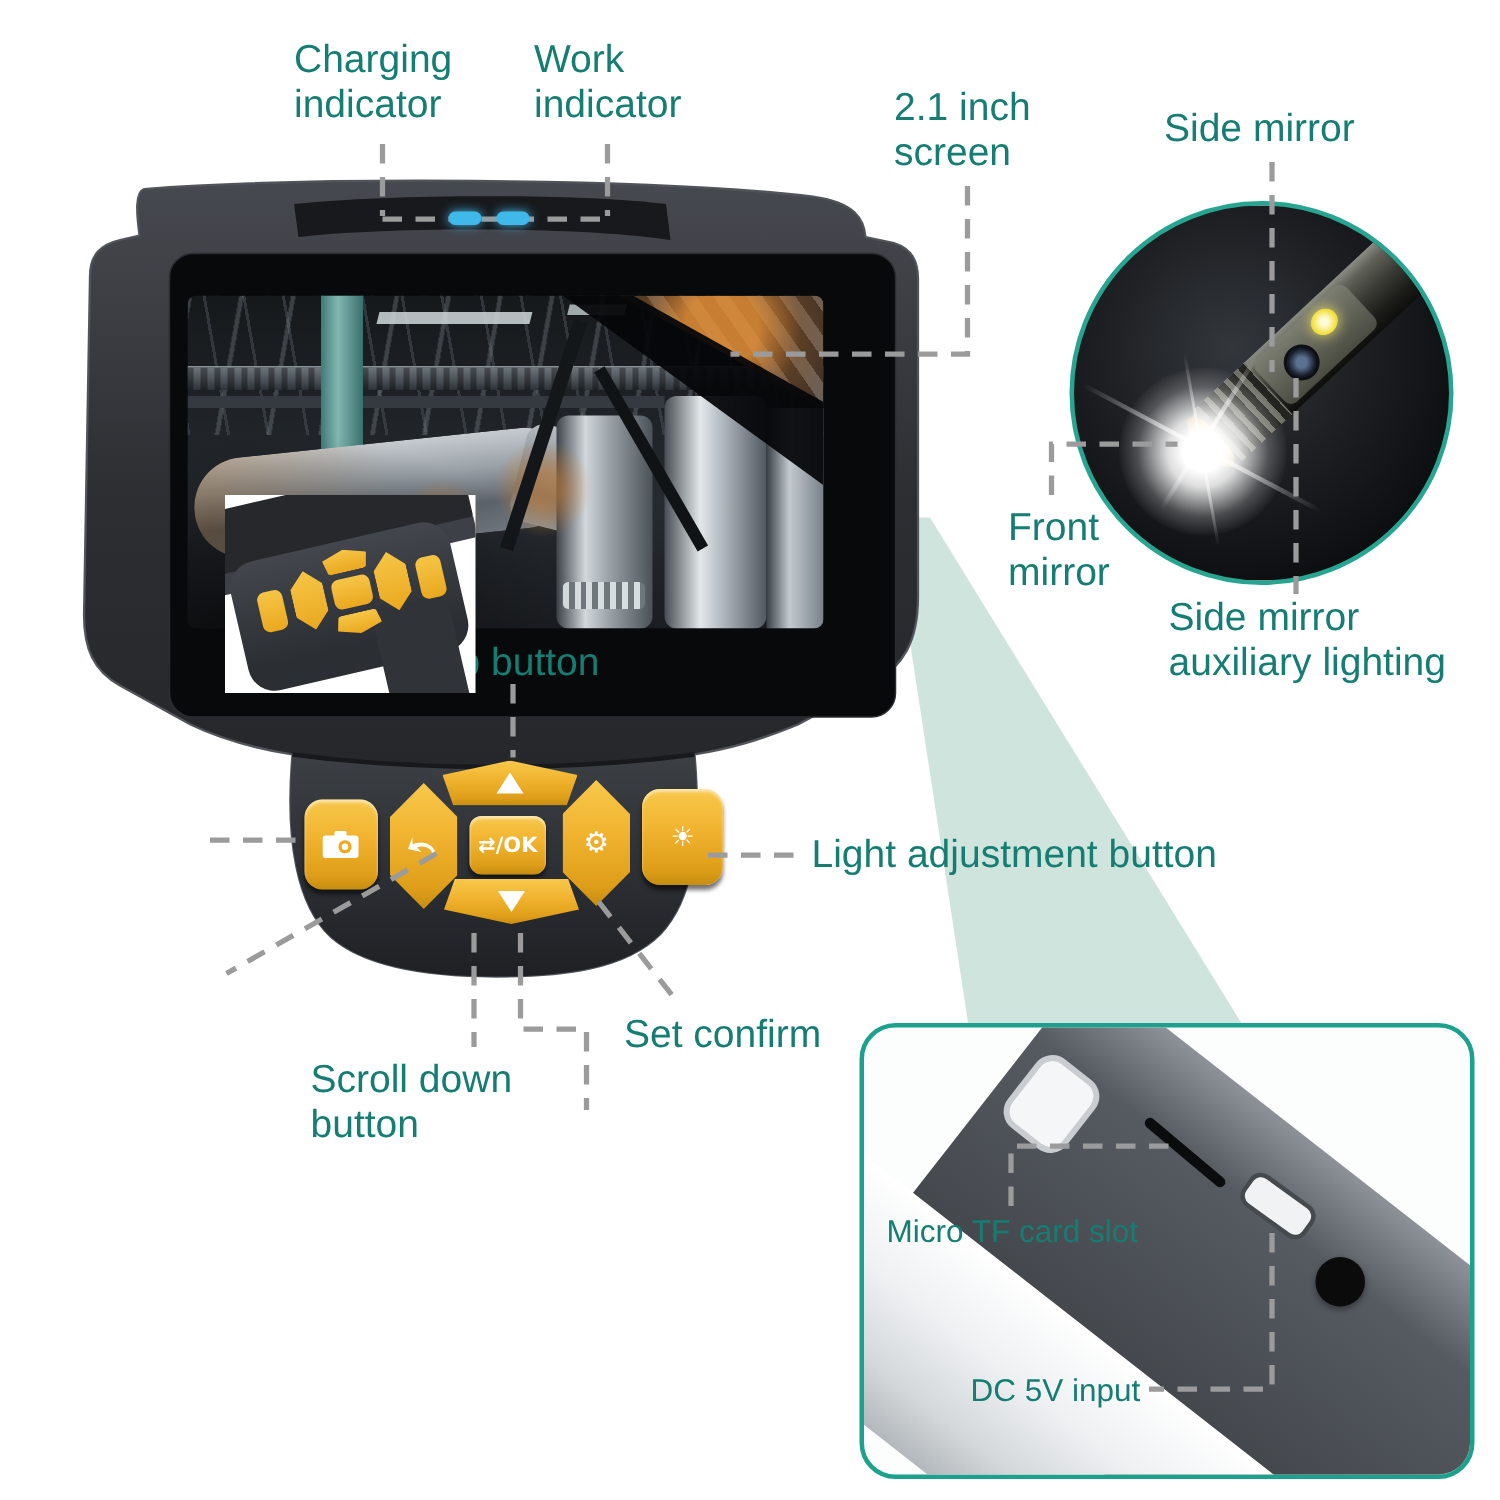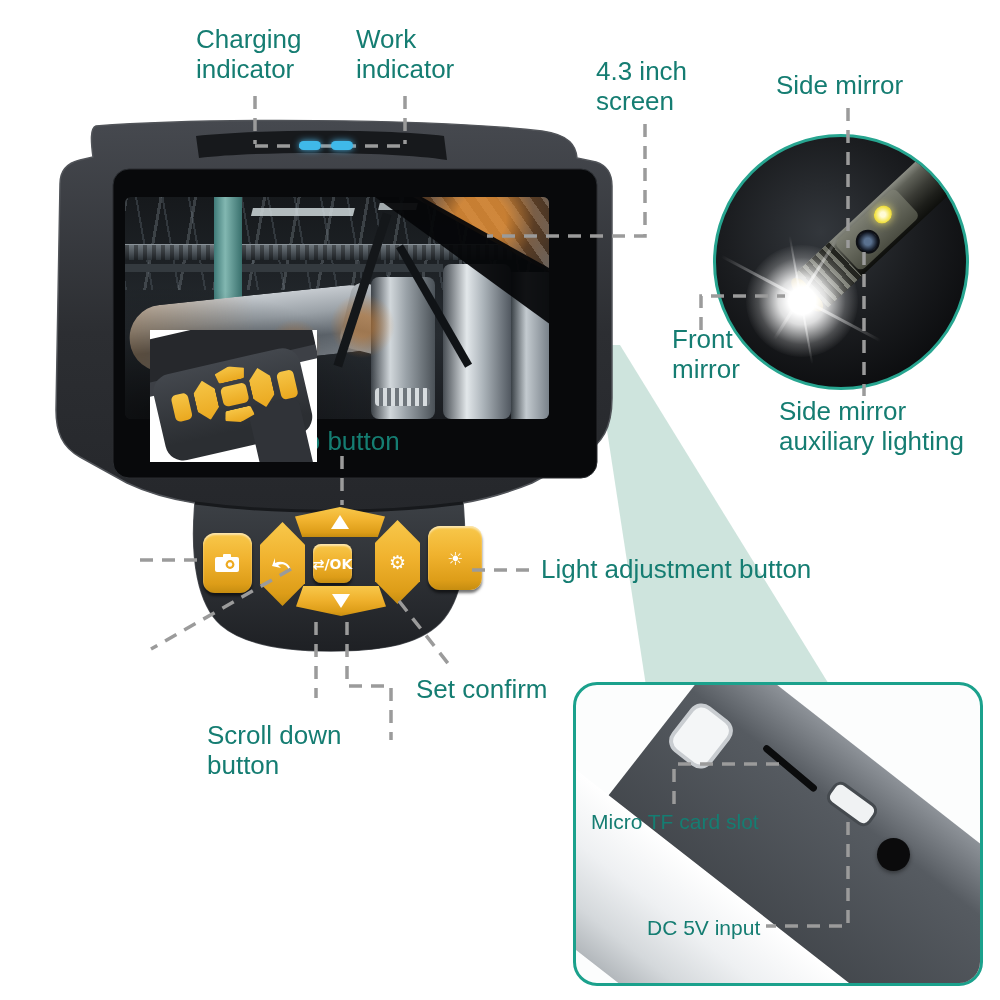"4.3 inch" div.callout { text: 4.3 -> 2.1 }
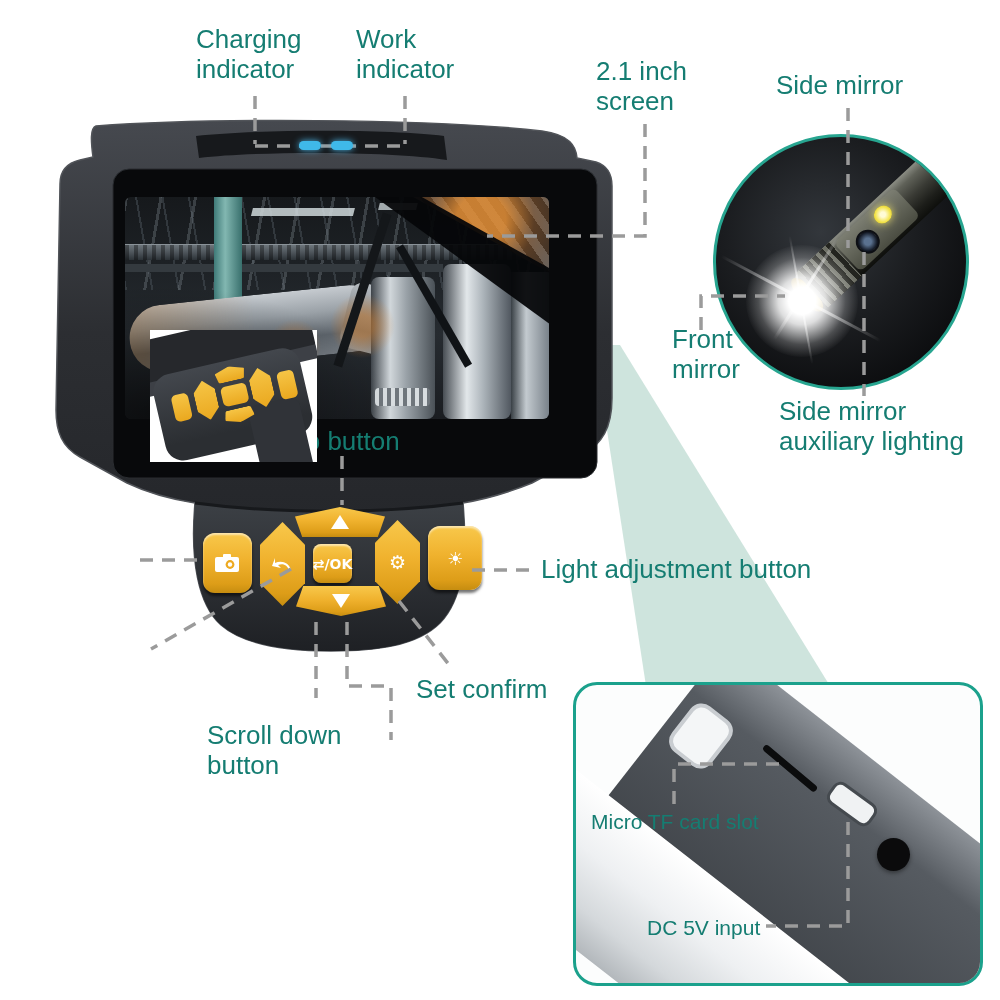"Front" div.callout { top: 324px -> 336px }
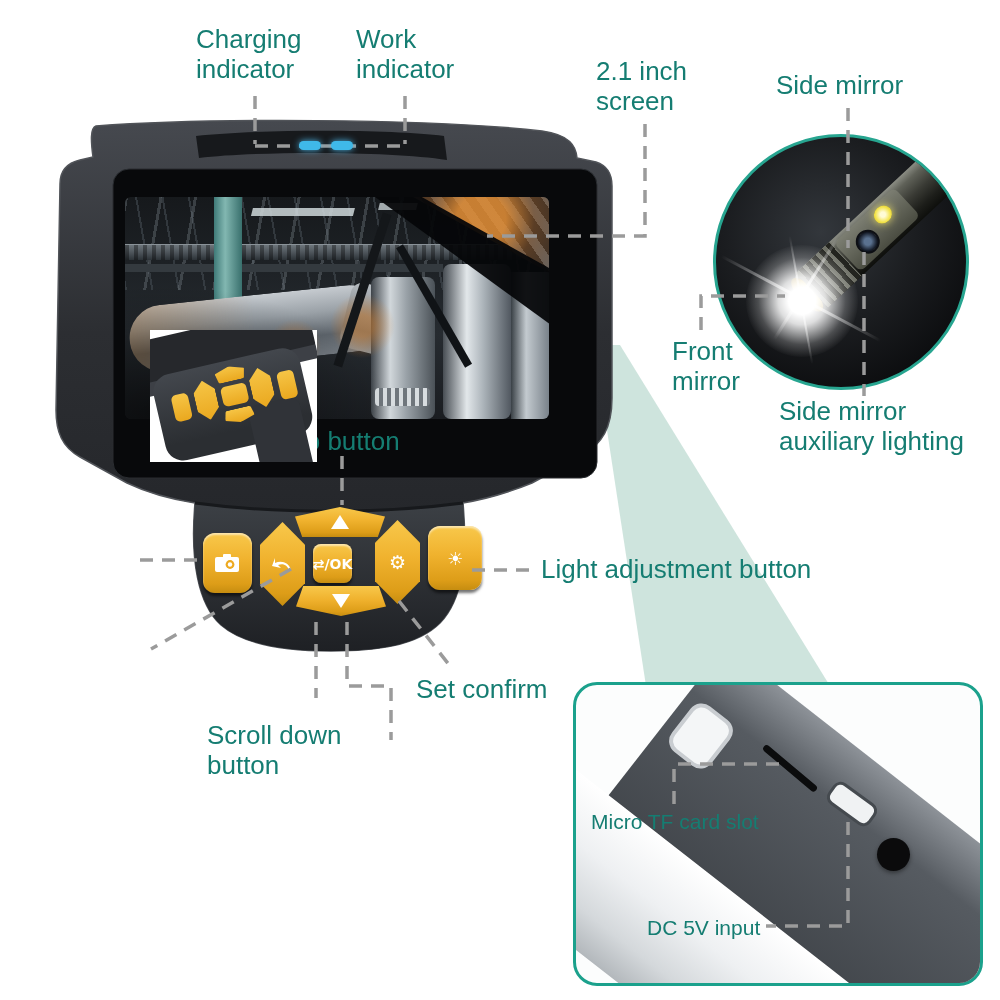"⇄/OK" div.ybtn { width: 39px -> 51px }
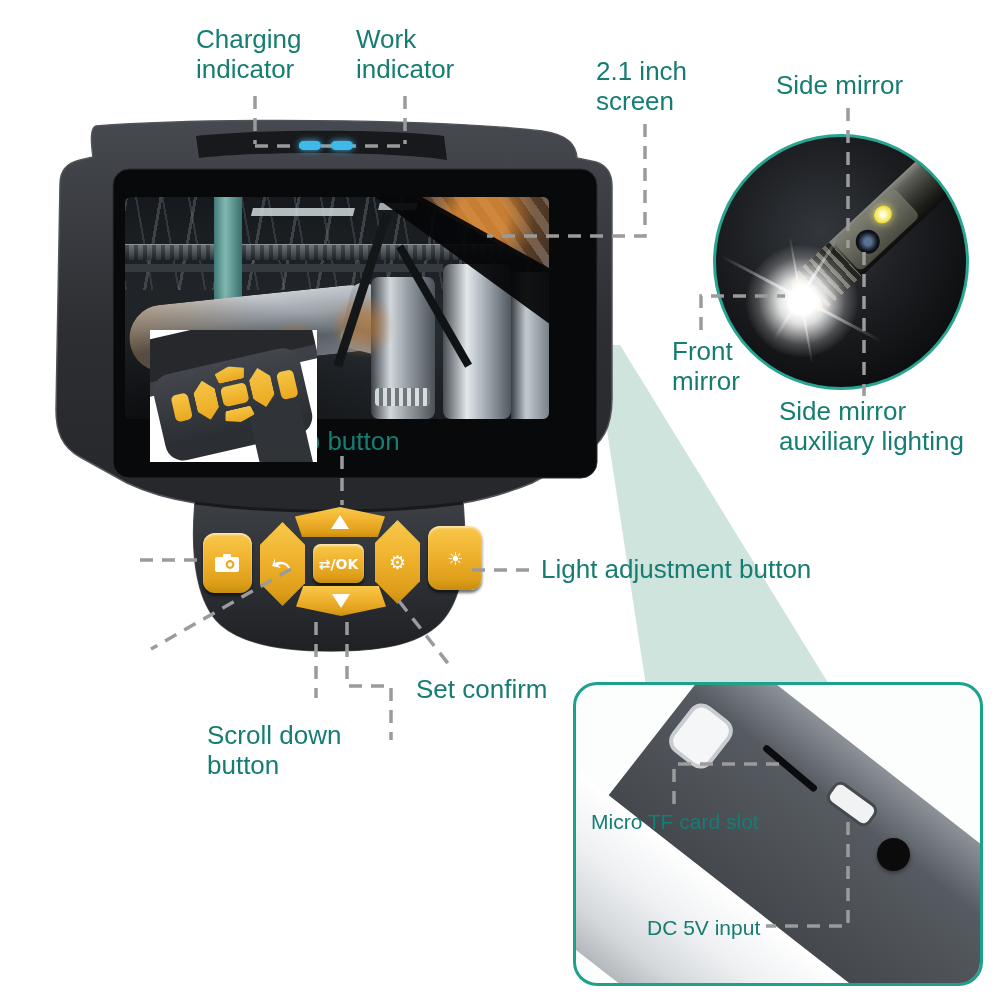"Scroll down" div.callout { top: 720px -> 704px }
